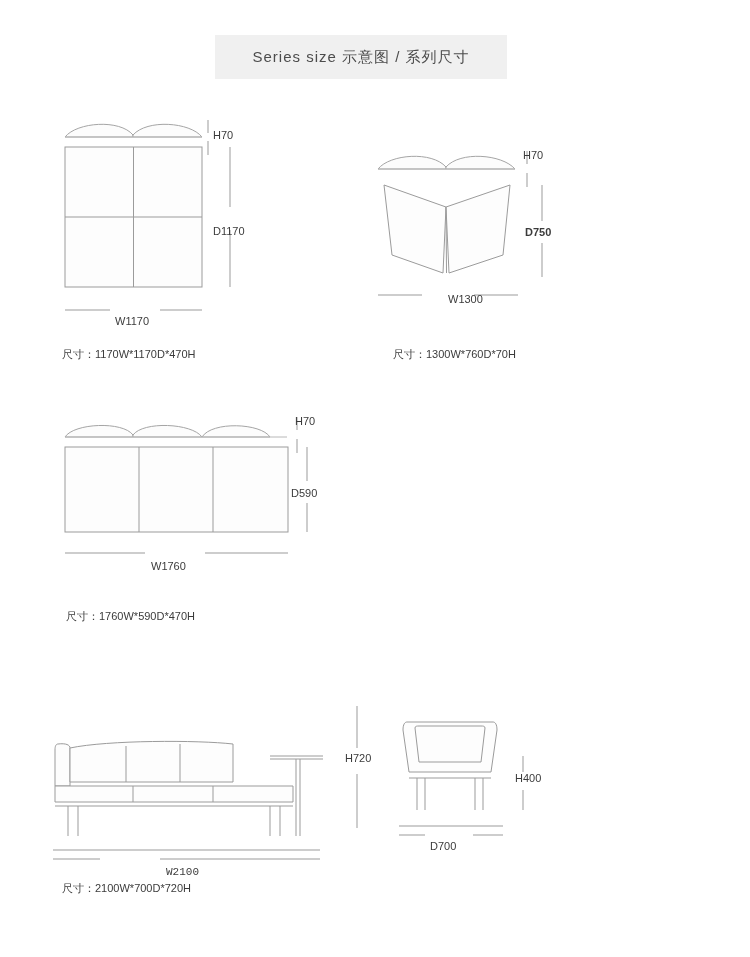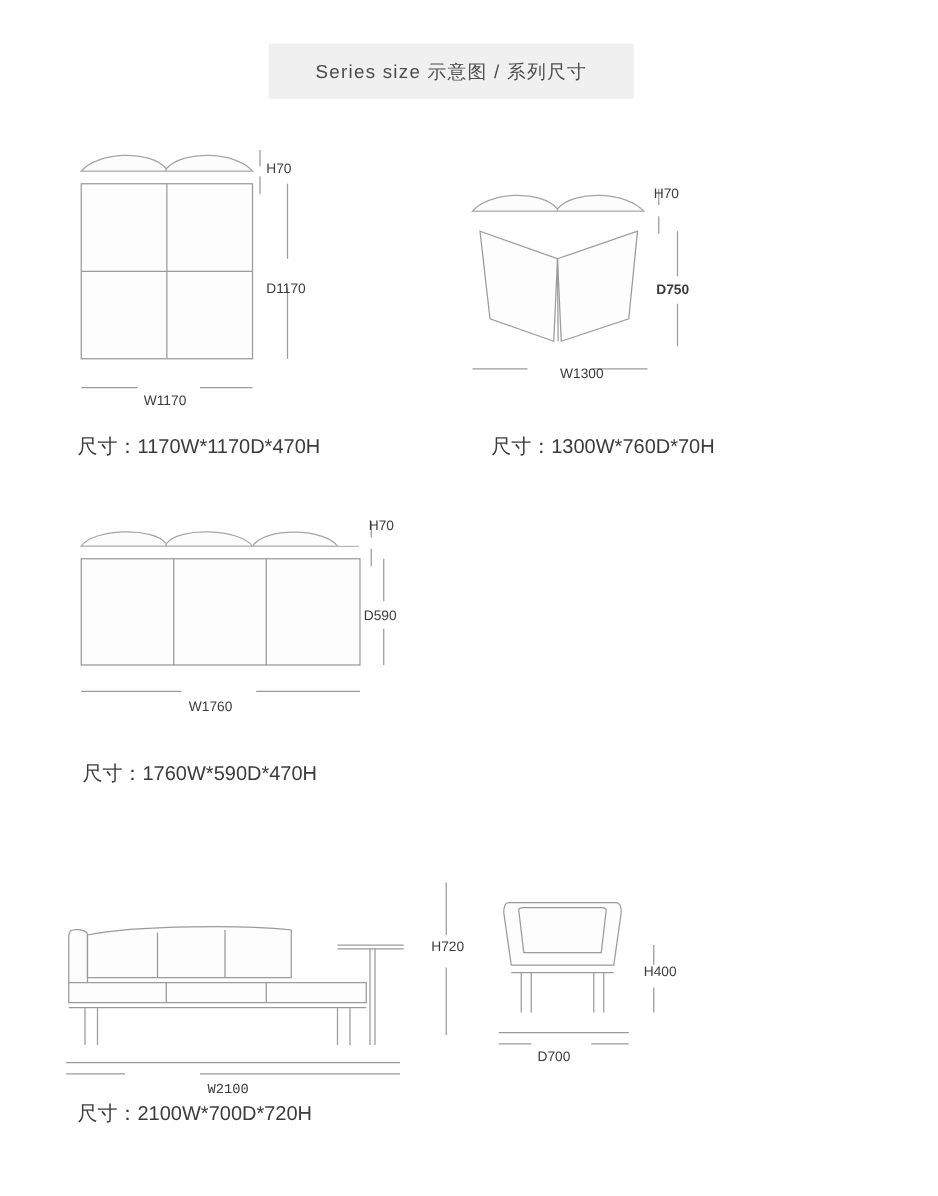"尺寸：1170W*1170D*470H" .caption { font-size: 16px -> 11px }
